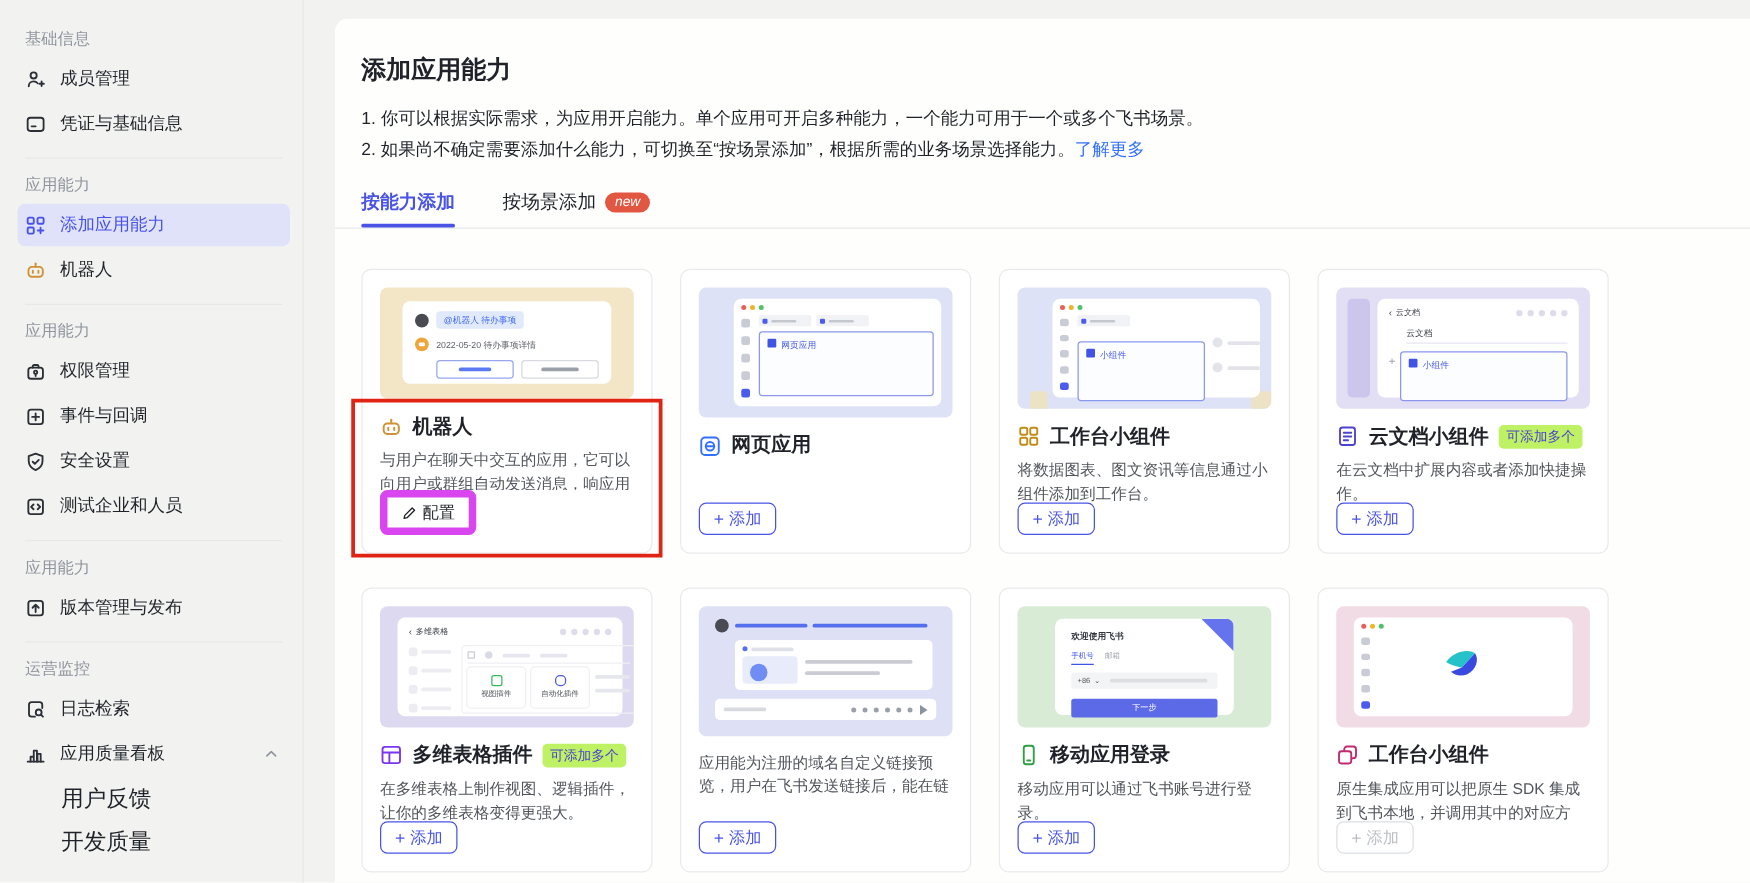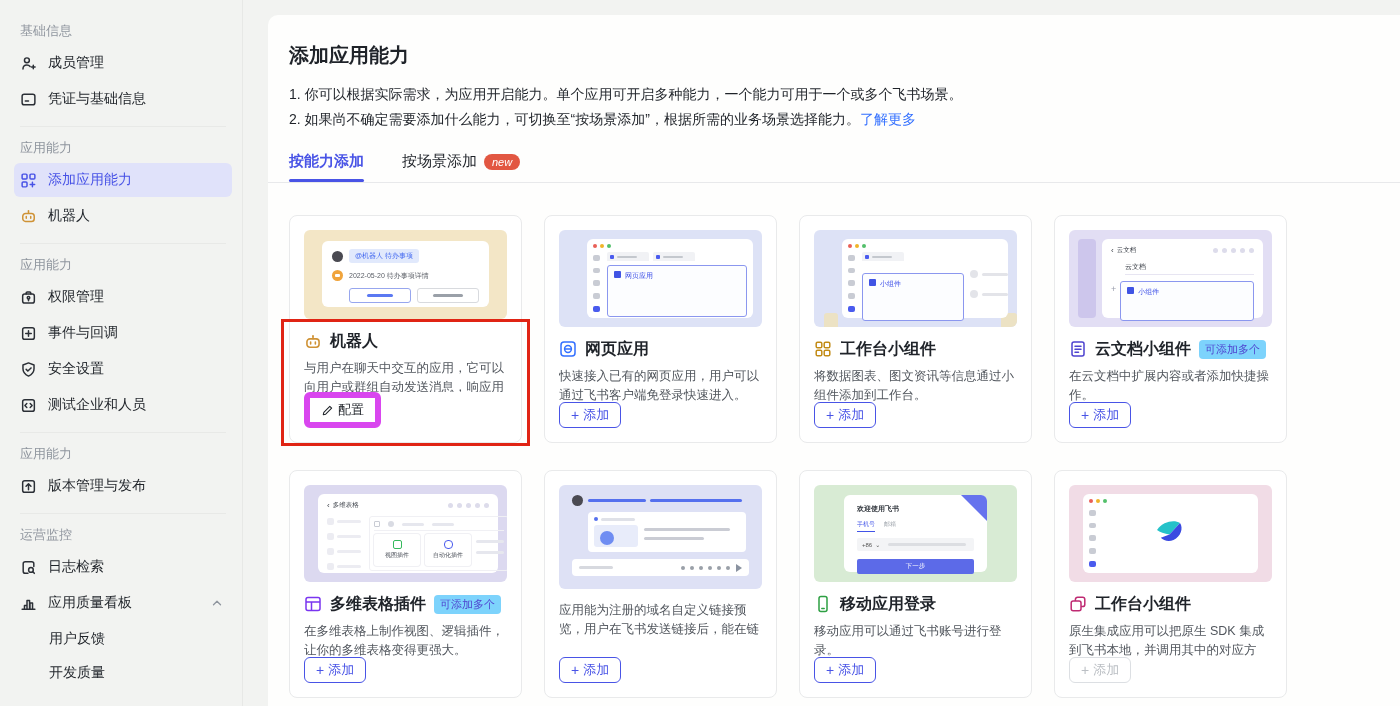"可添加多个" .badge-multi { background: #7dd3fc -> #bef264 }
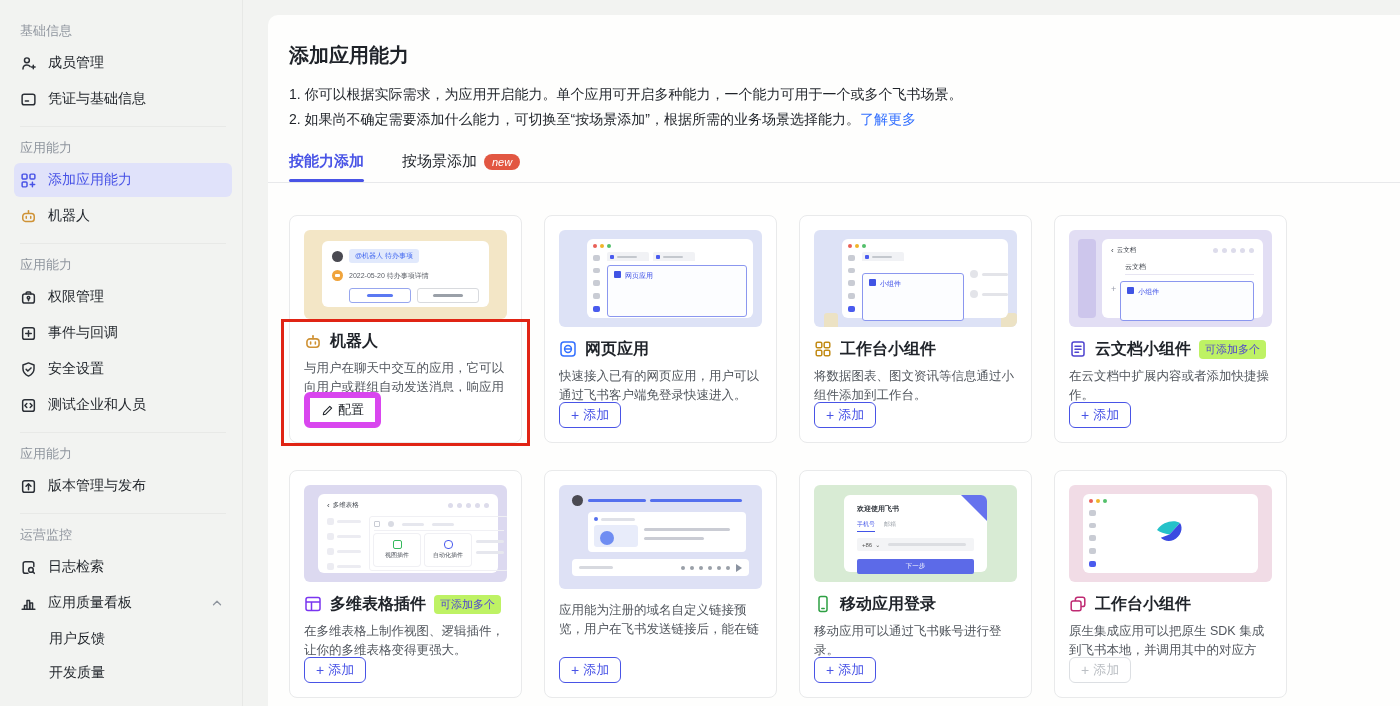"快速接入已有的网页应用，用户可以通过飞书客户端免登录快速进入。" div.card-desc { html: <div>快速接入已有的网页应用，用户可以通过飞书客户端免登录快速进入。</div> -> none }
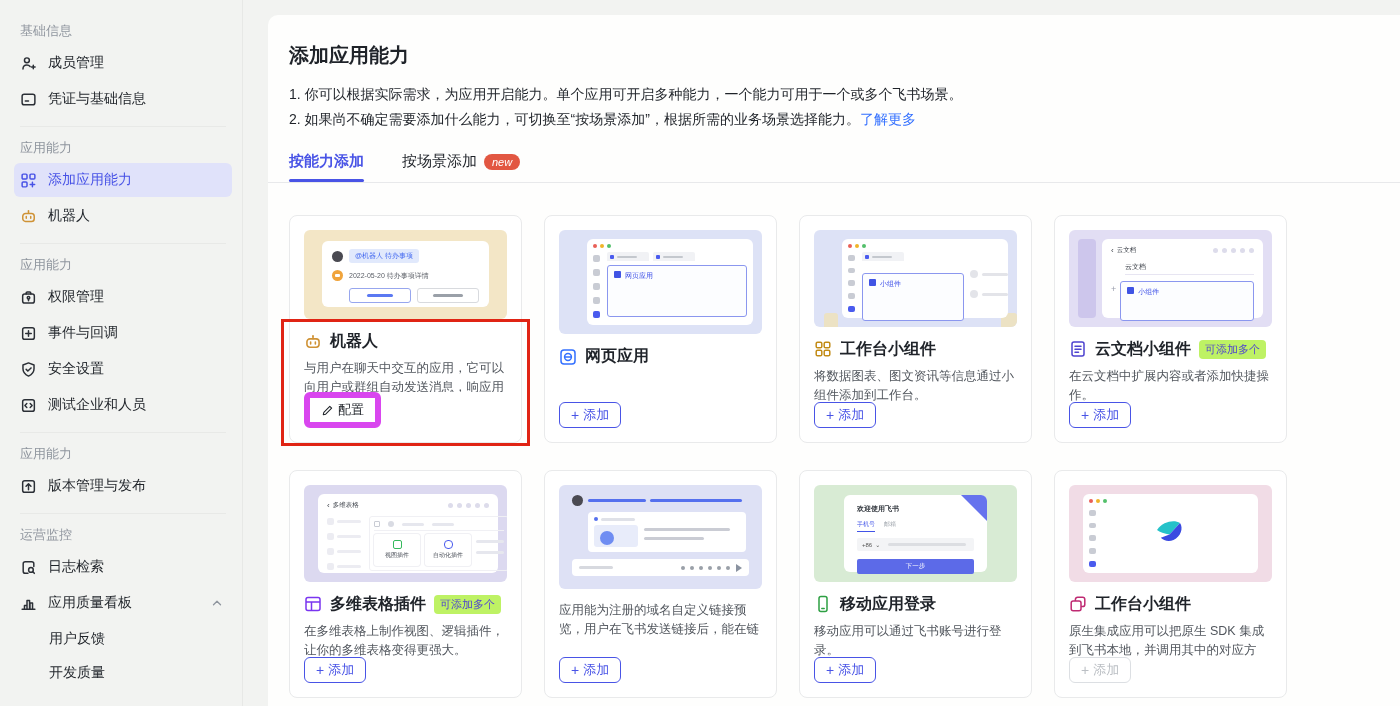"用户反馈" .side-sub { font-size: 14px -> 18px }
